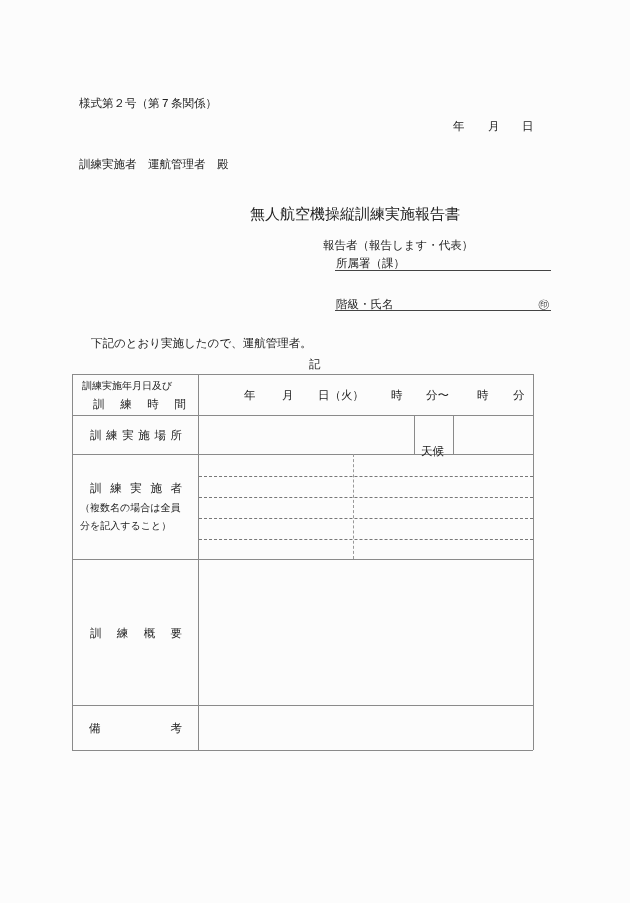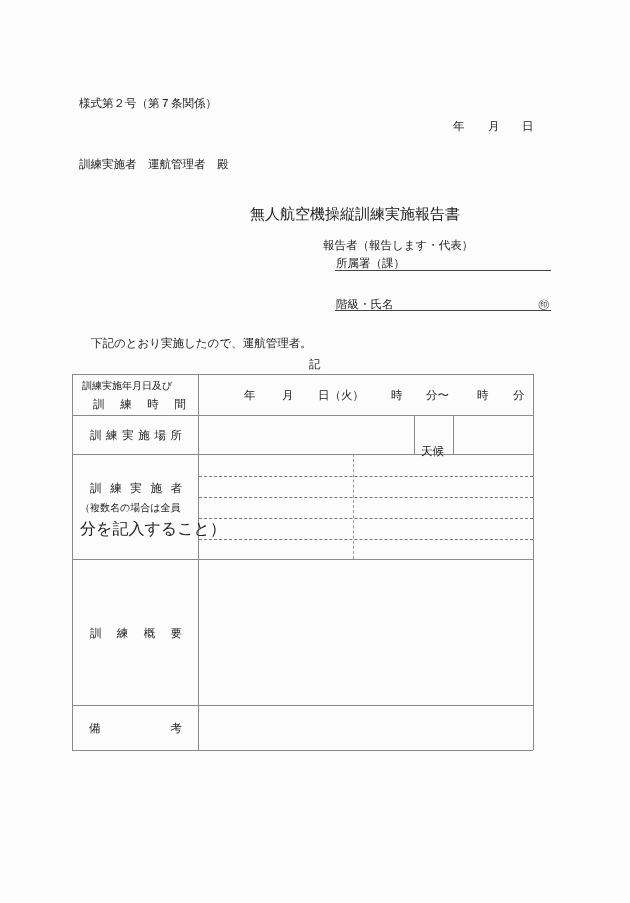"分を記入すること）" div.cell-text { font-size: 16px -> 10px }
